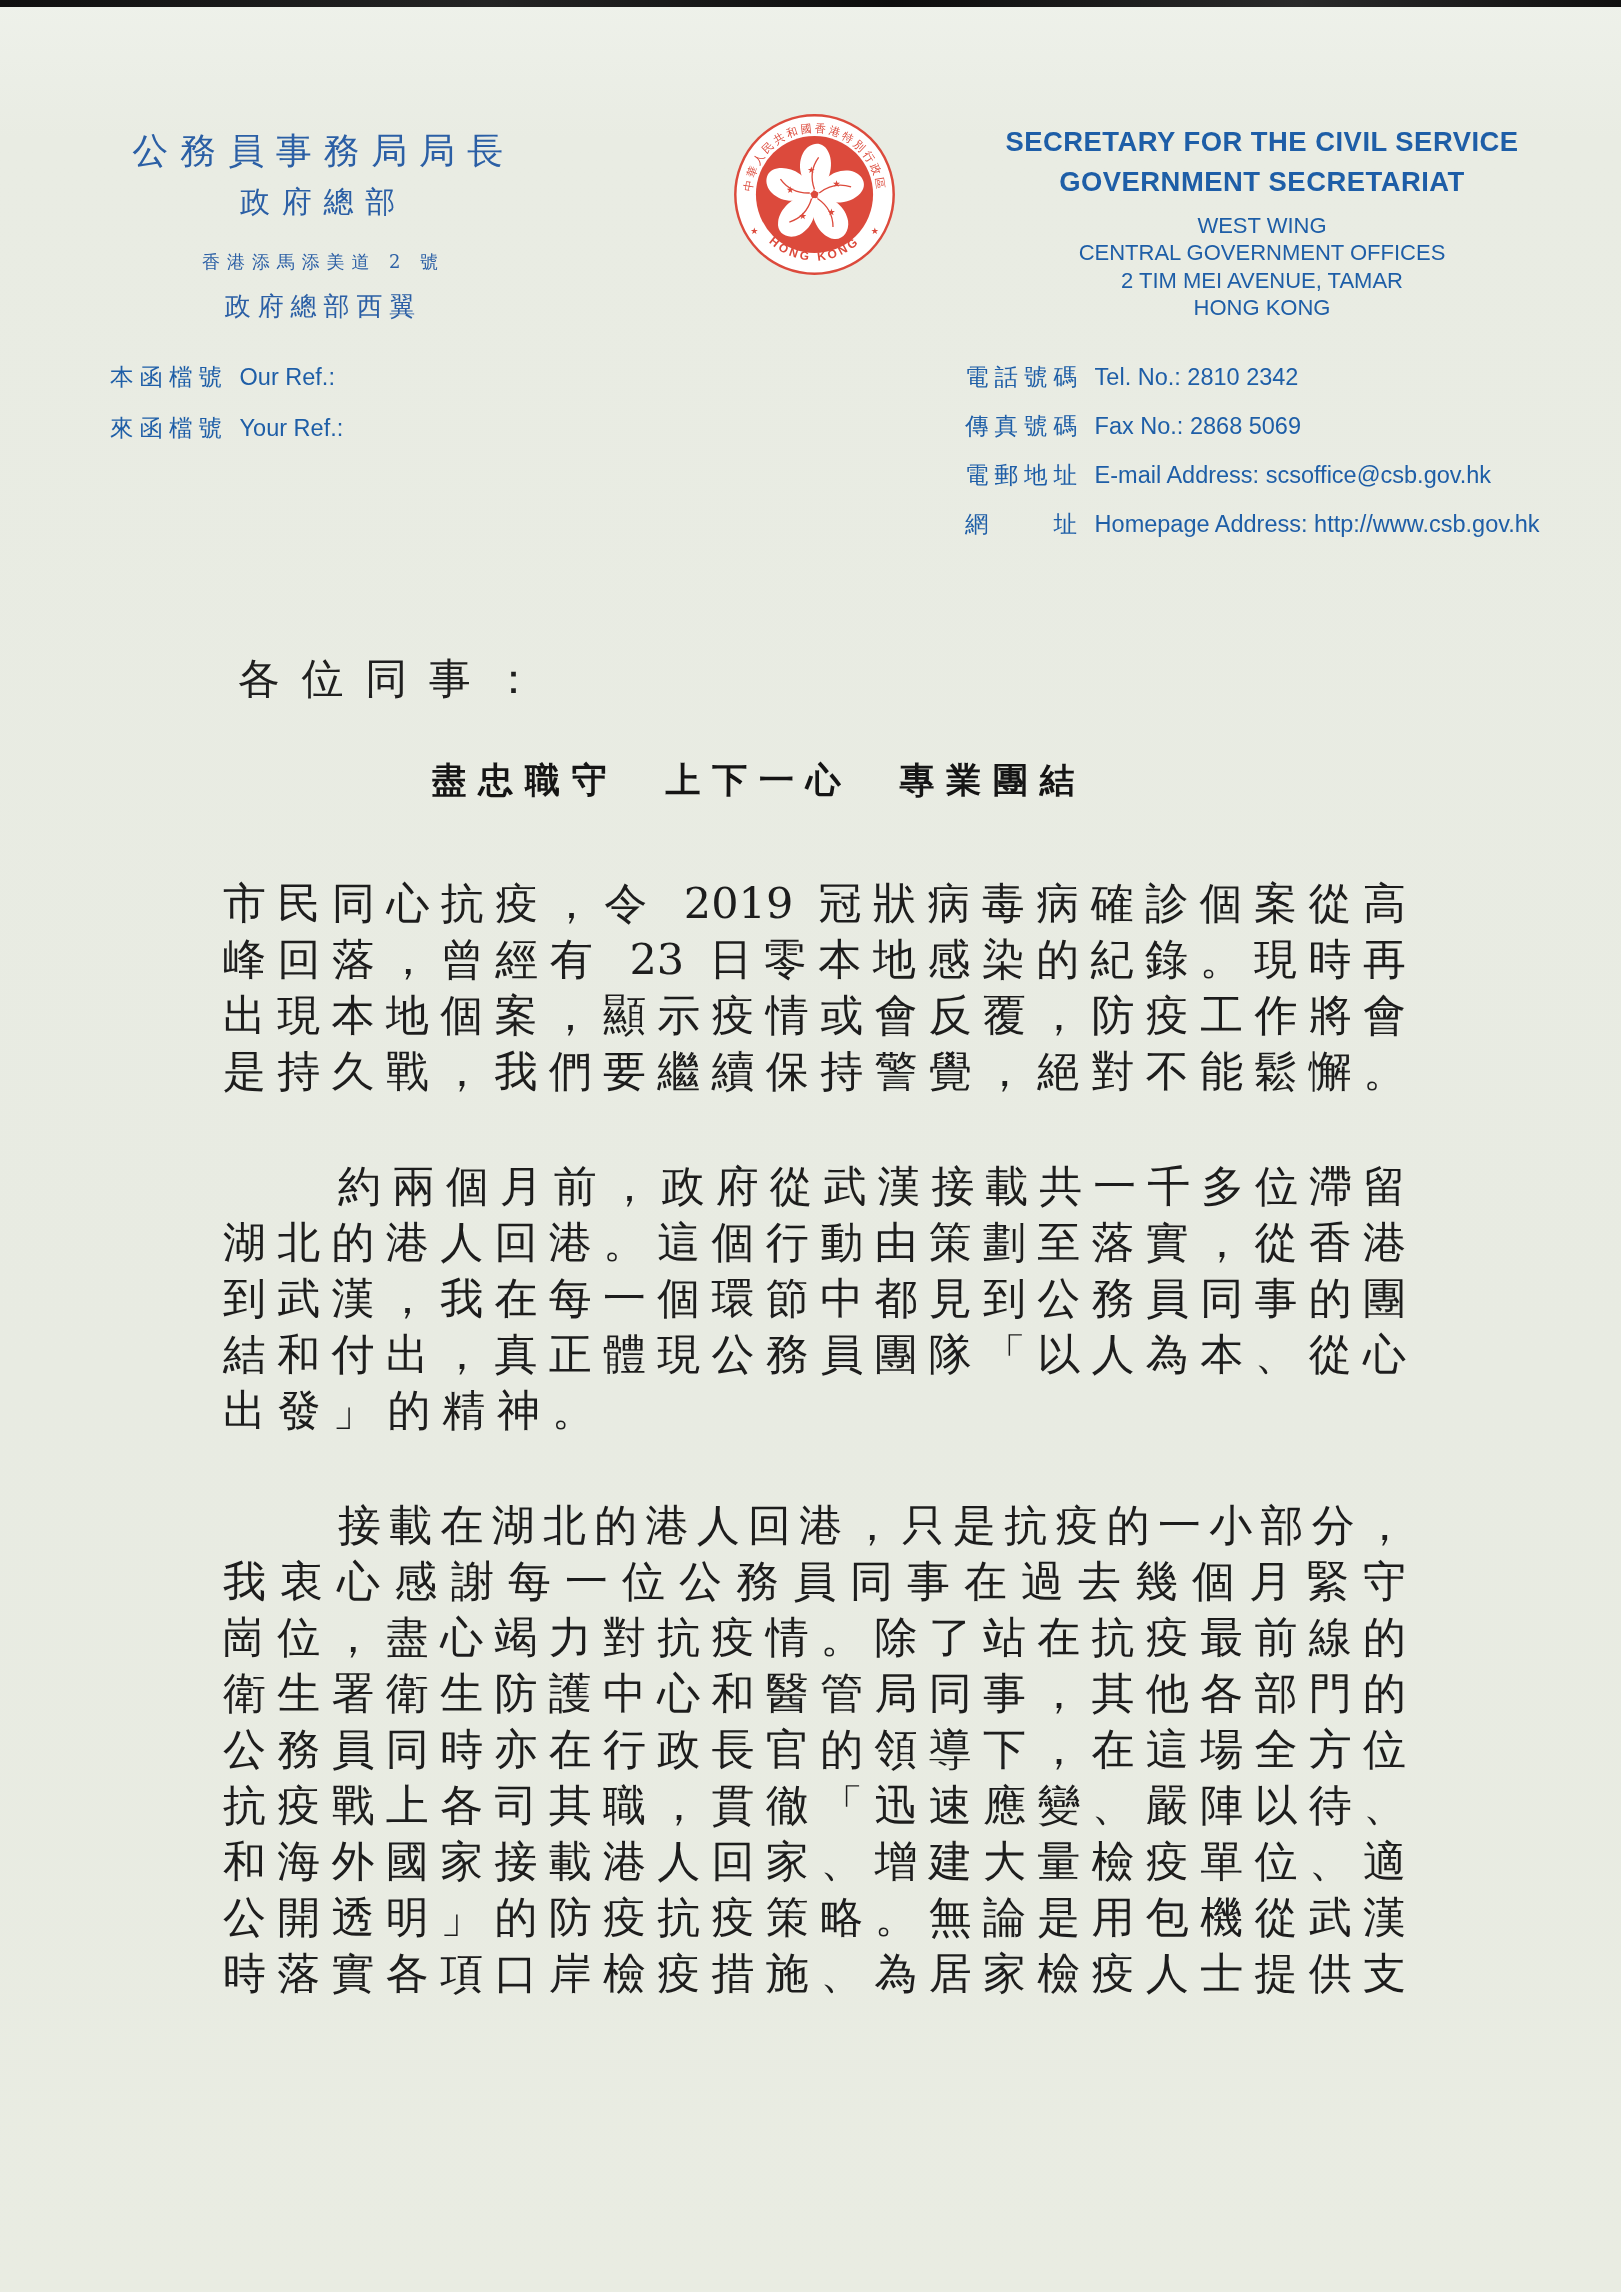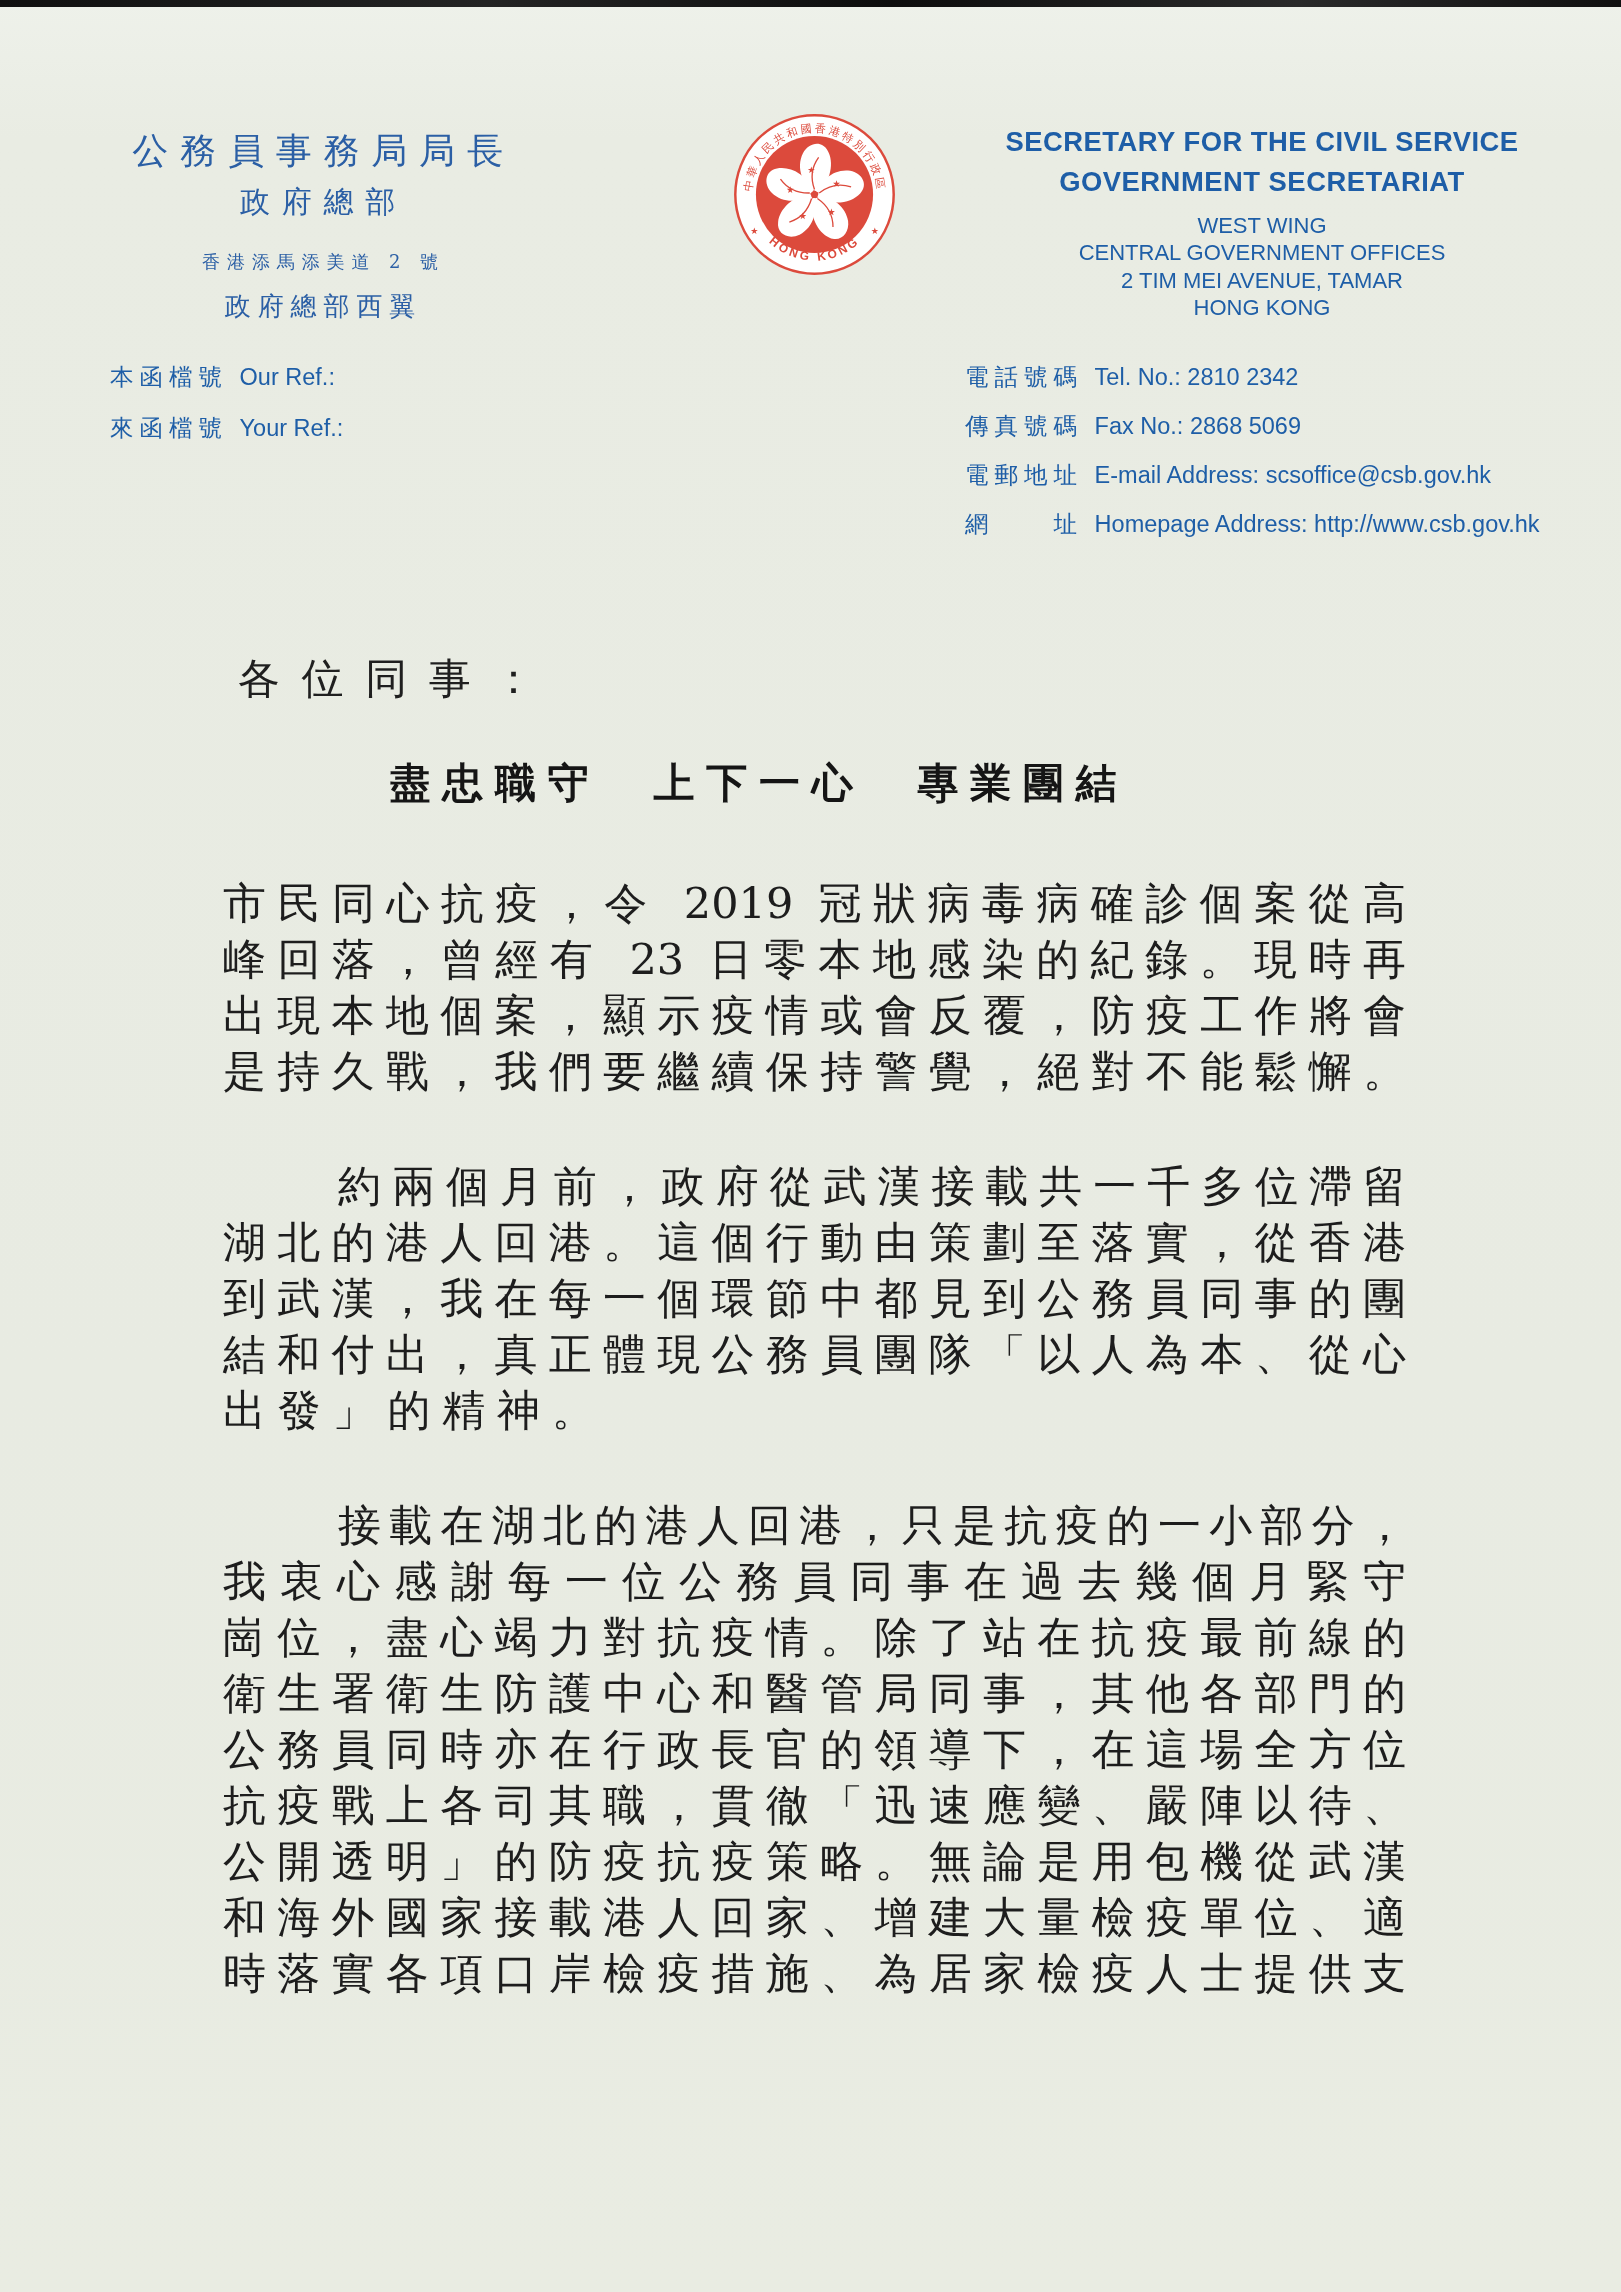"盡忠職守 上下一心 專業團結" .ltitle { font-family: Liberation Serif, serif -> Liberation Mono, monospace; font-size: 41px -> 35px }
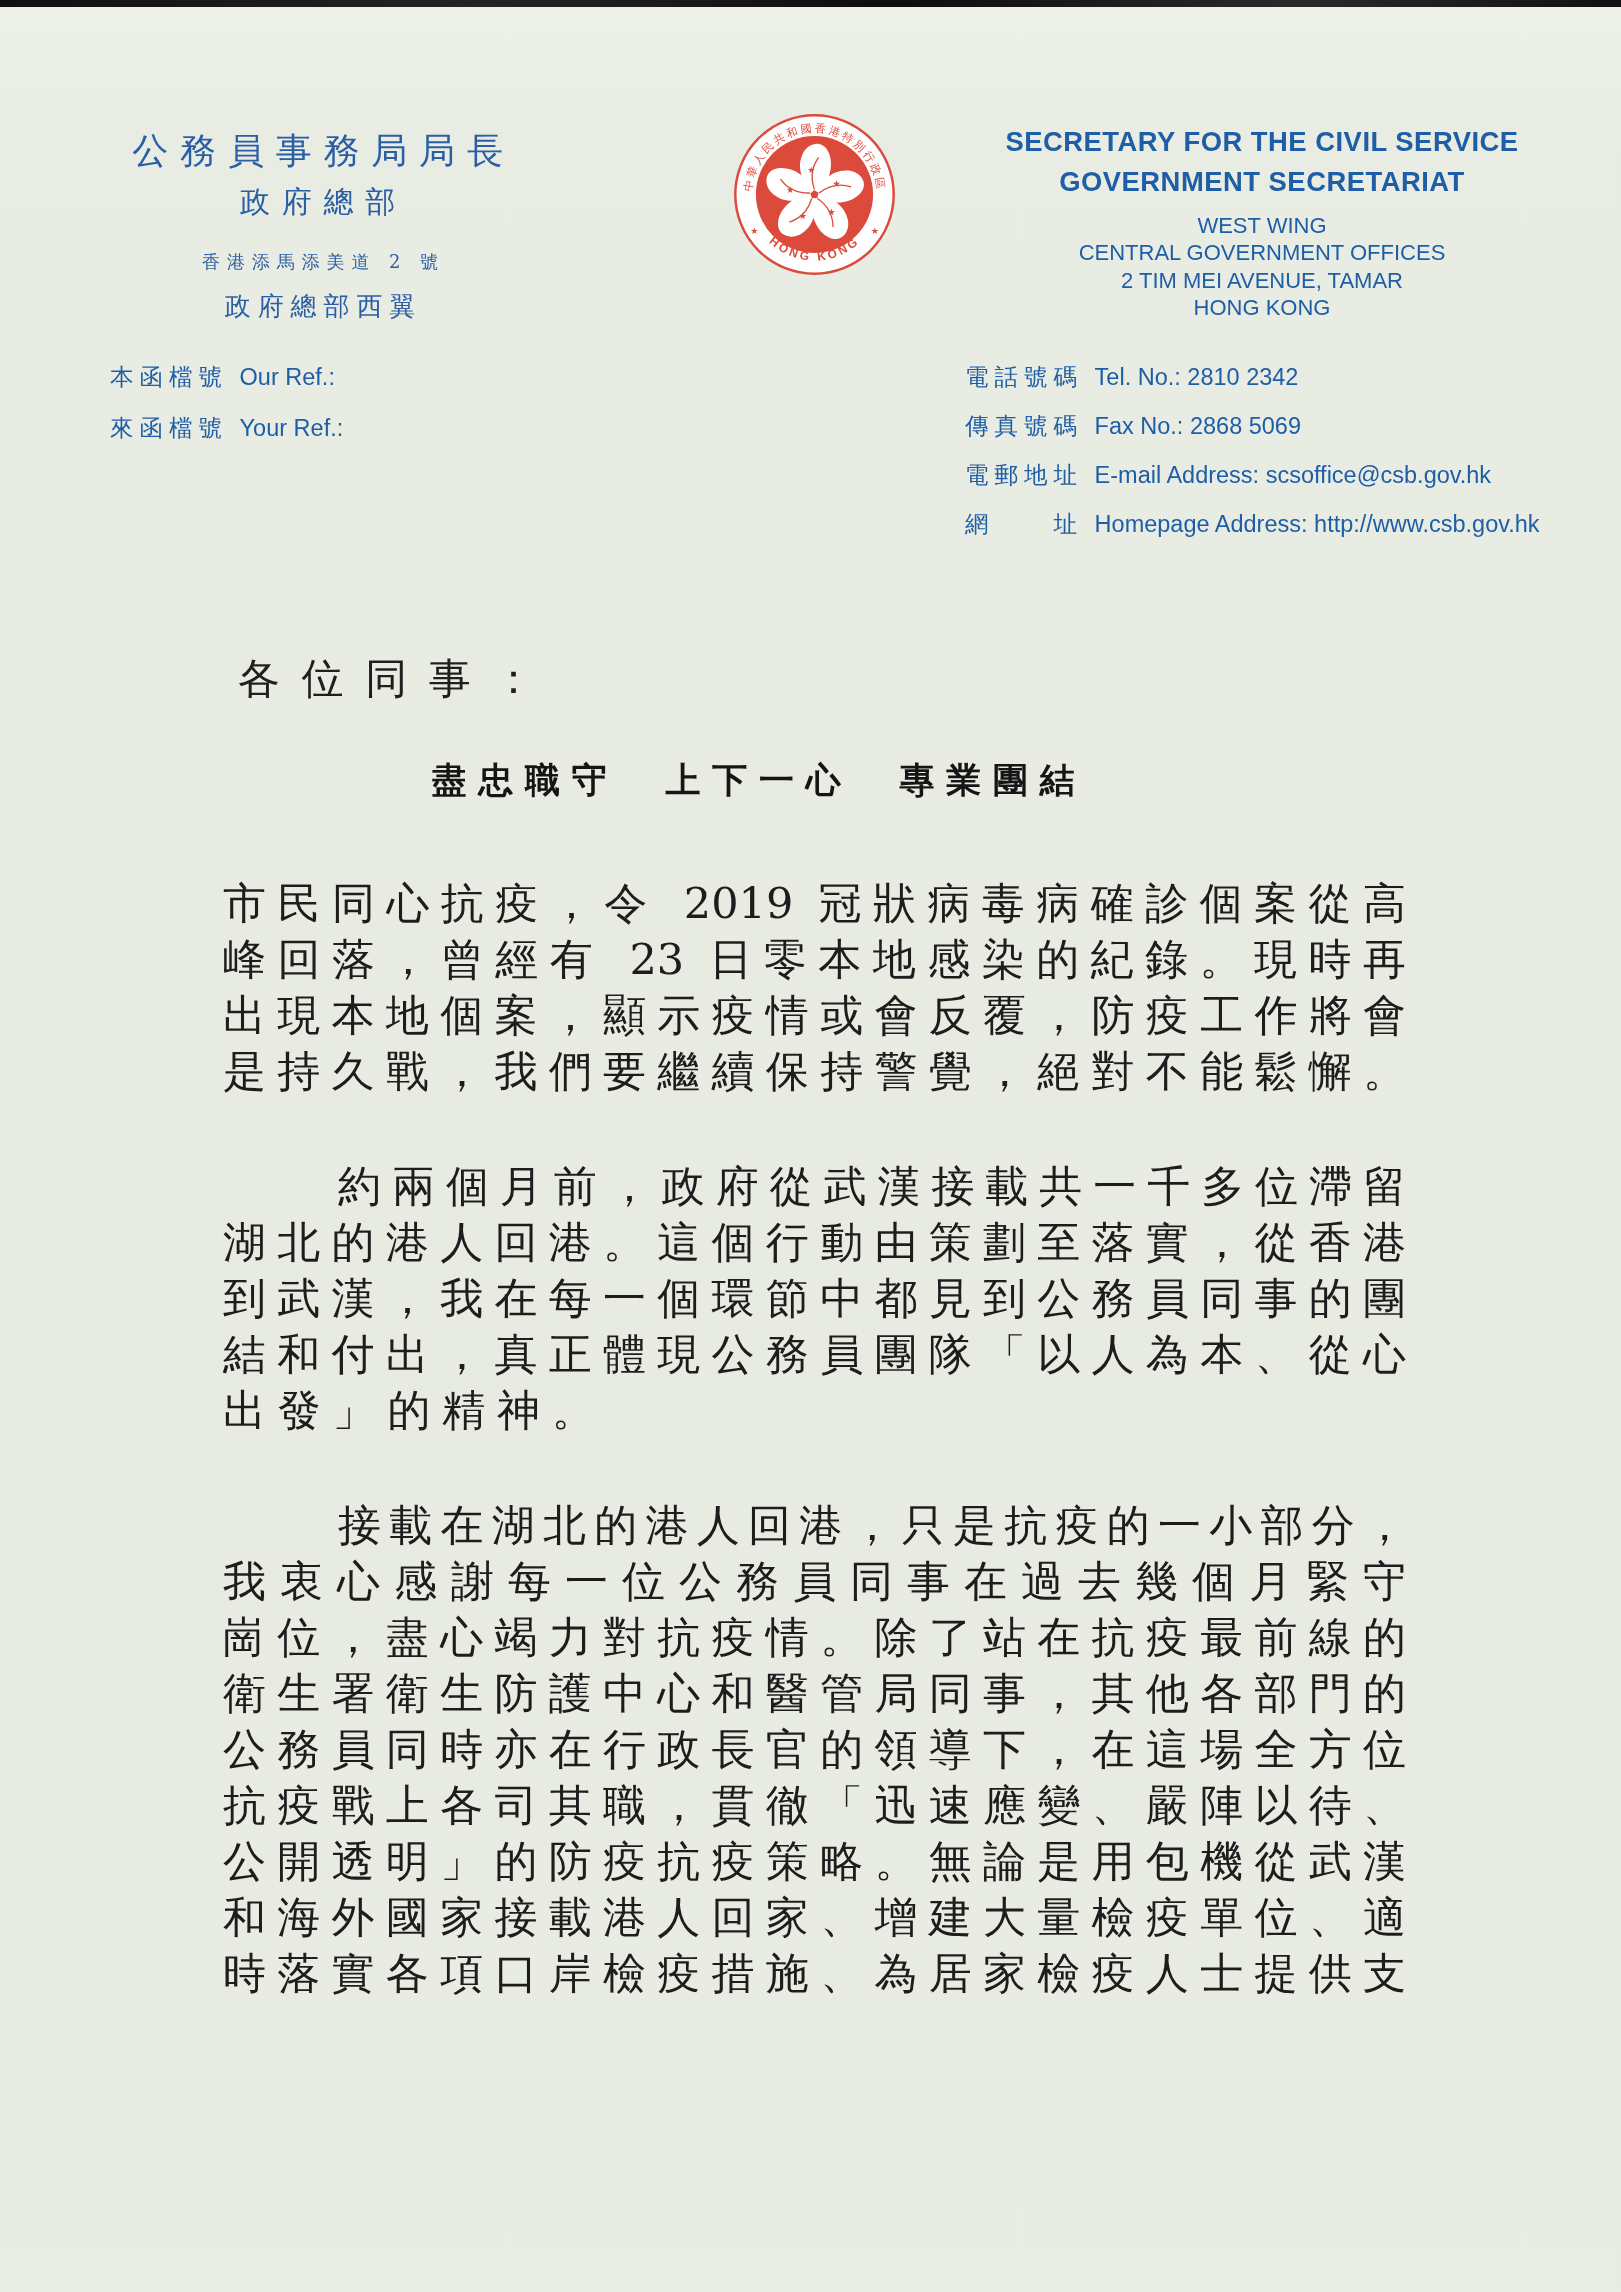"公開透明」的防疫抗疫策略。無論是用包機從武漢" div.line { order: before "和海外國家接載港人回家、增建大量檢疫單位、適" -> after "和海外國家接載港人回家、增建大量檢疫單位、適" }
